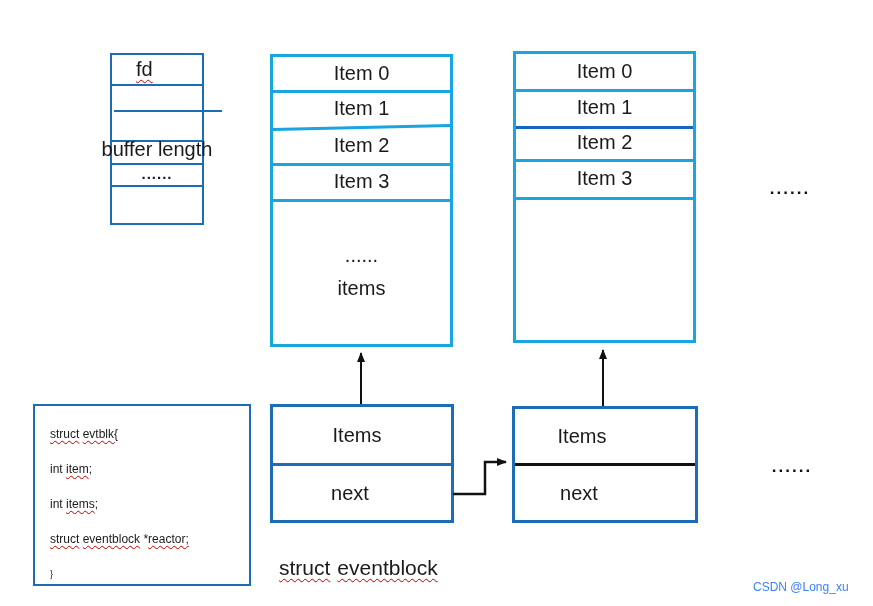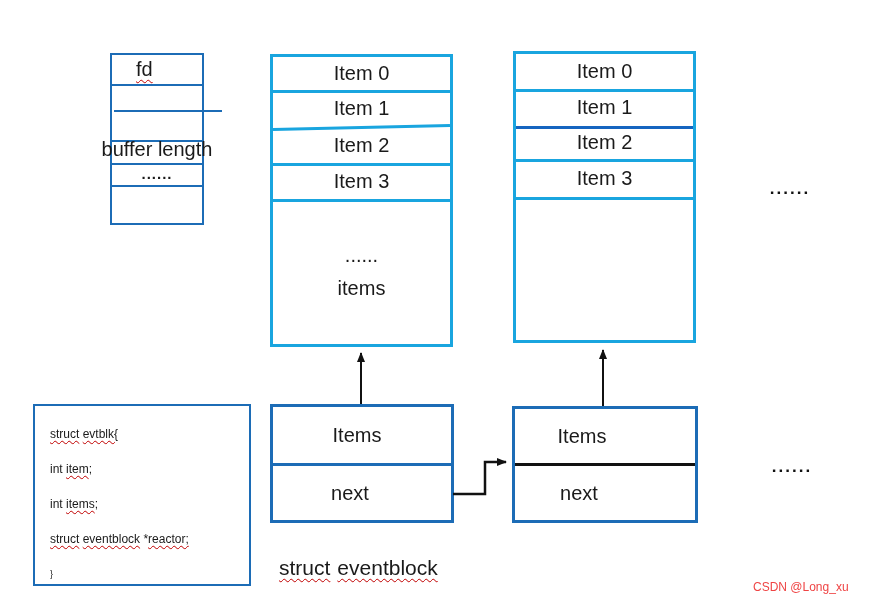"CSDN @Long_xu" .watermark { color: #ef4444 -> #3b82f6 }
